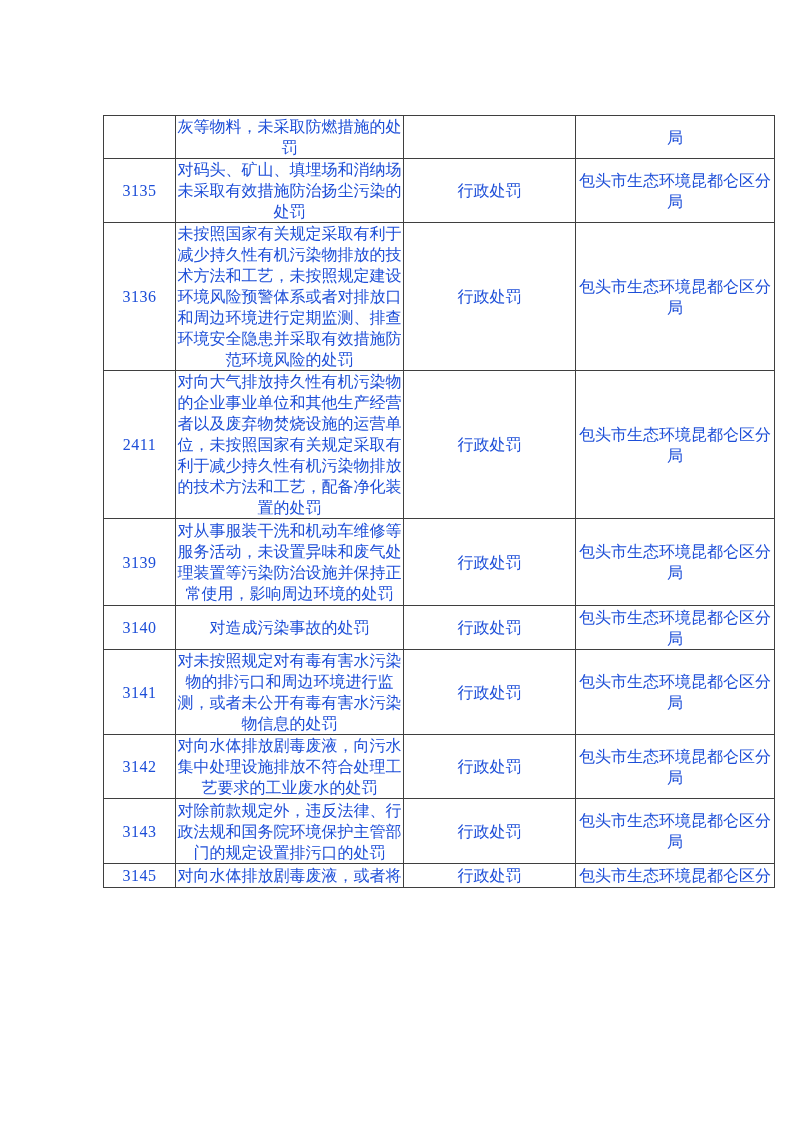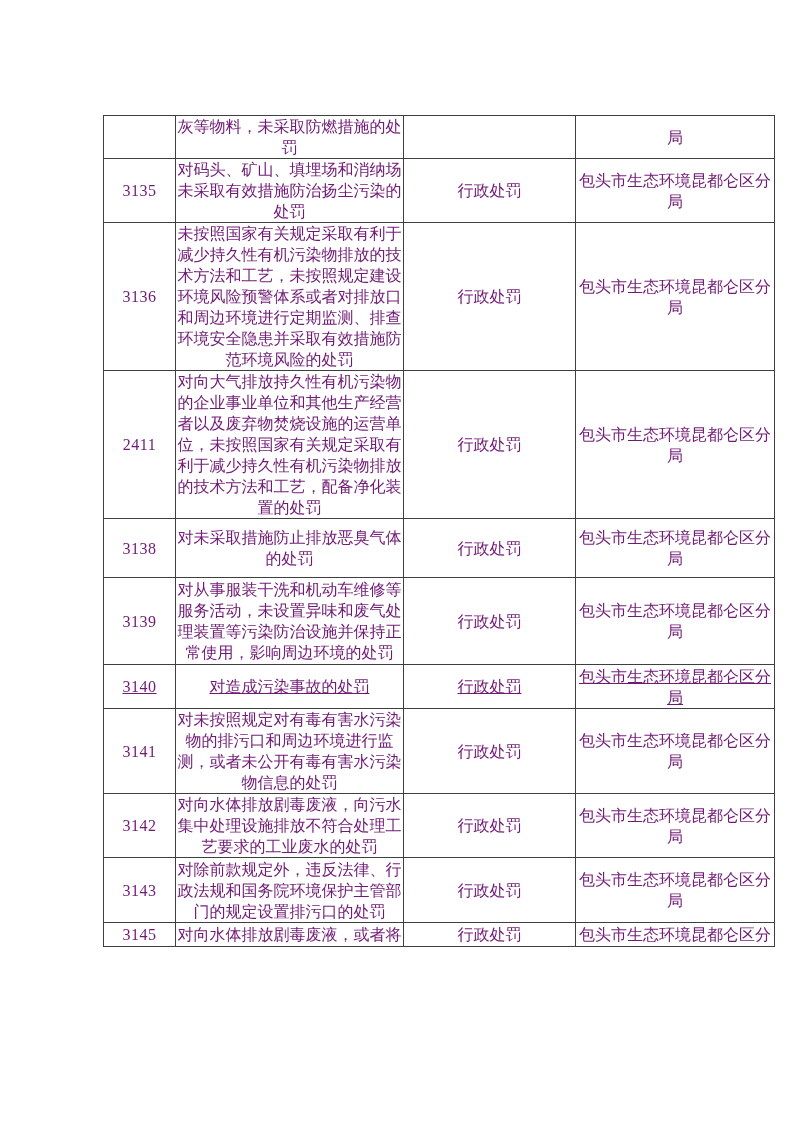"灰等物料，未采取防燃措施的处罚" .page { color: #701a75 -> #1d4ed8 }
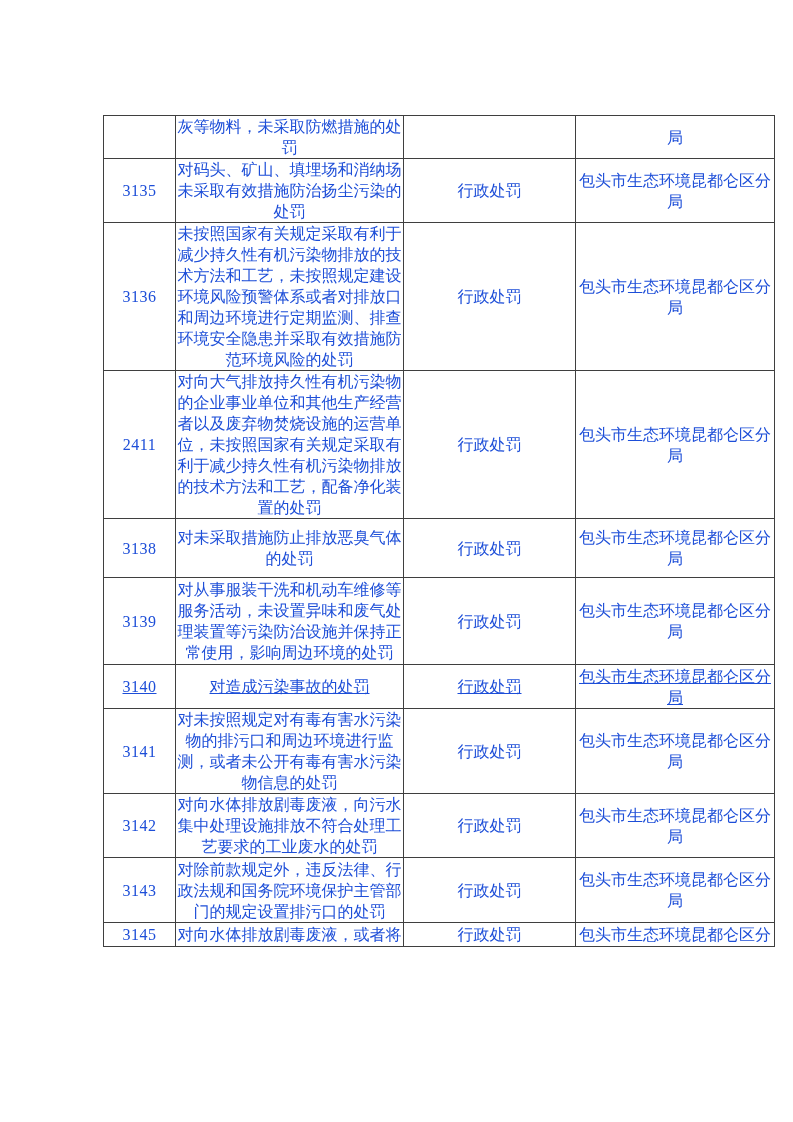"3138" tr { html: <tr> <td>3138</td> <td>对未采取措施防止排放恶臭气体的处罚</td> <td>行政处罚</td> <td>包头市生态环境昆都仑区分局</td> </tr> -> none }
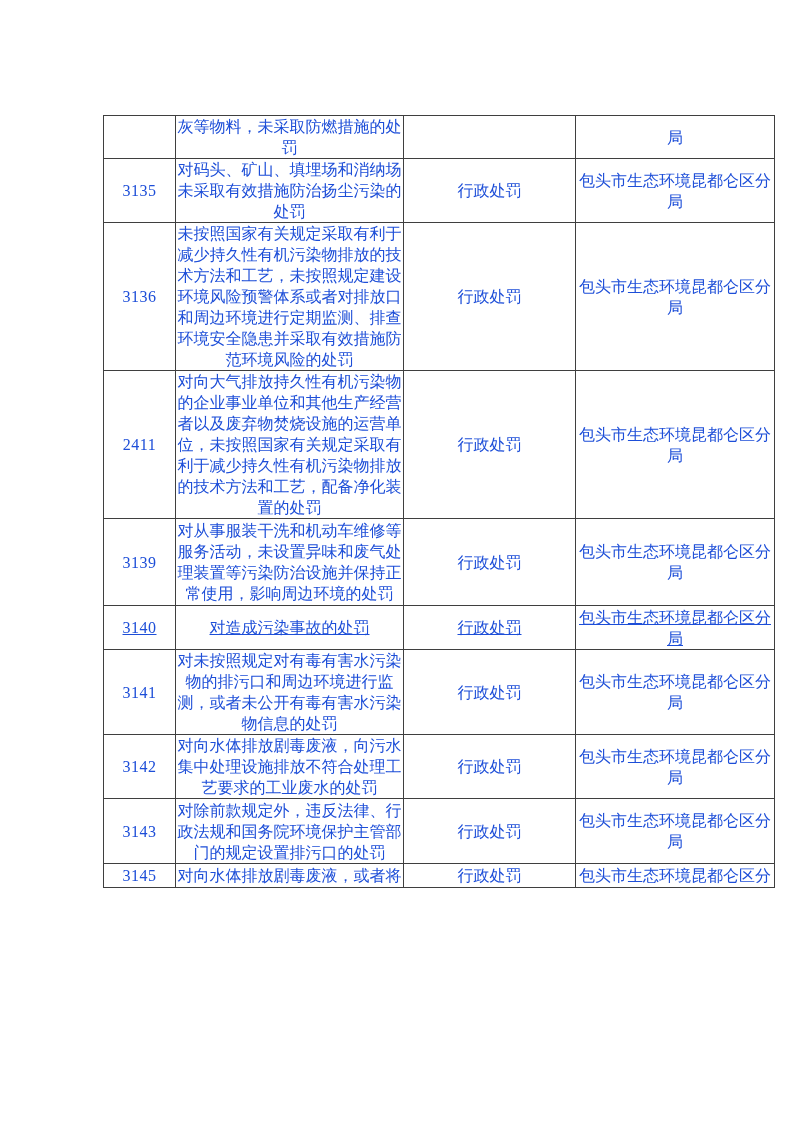"3140" tr { text-decoration: underline -> none }
